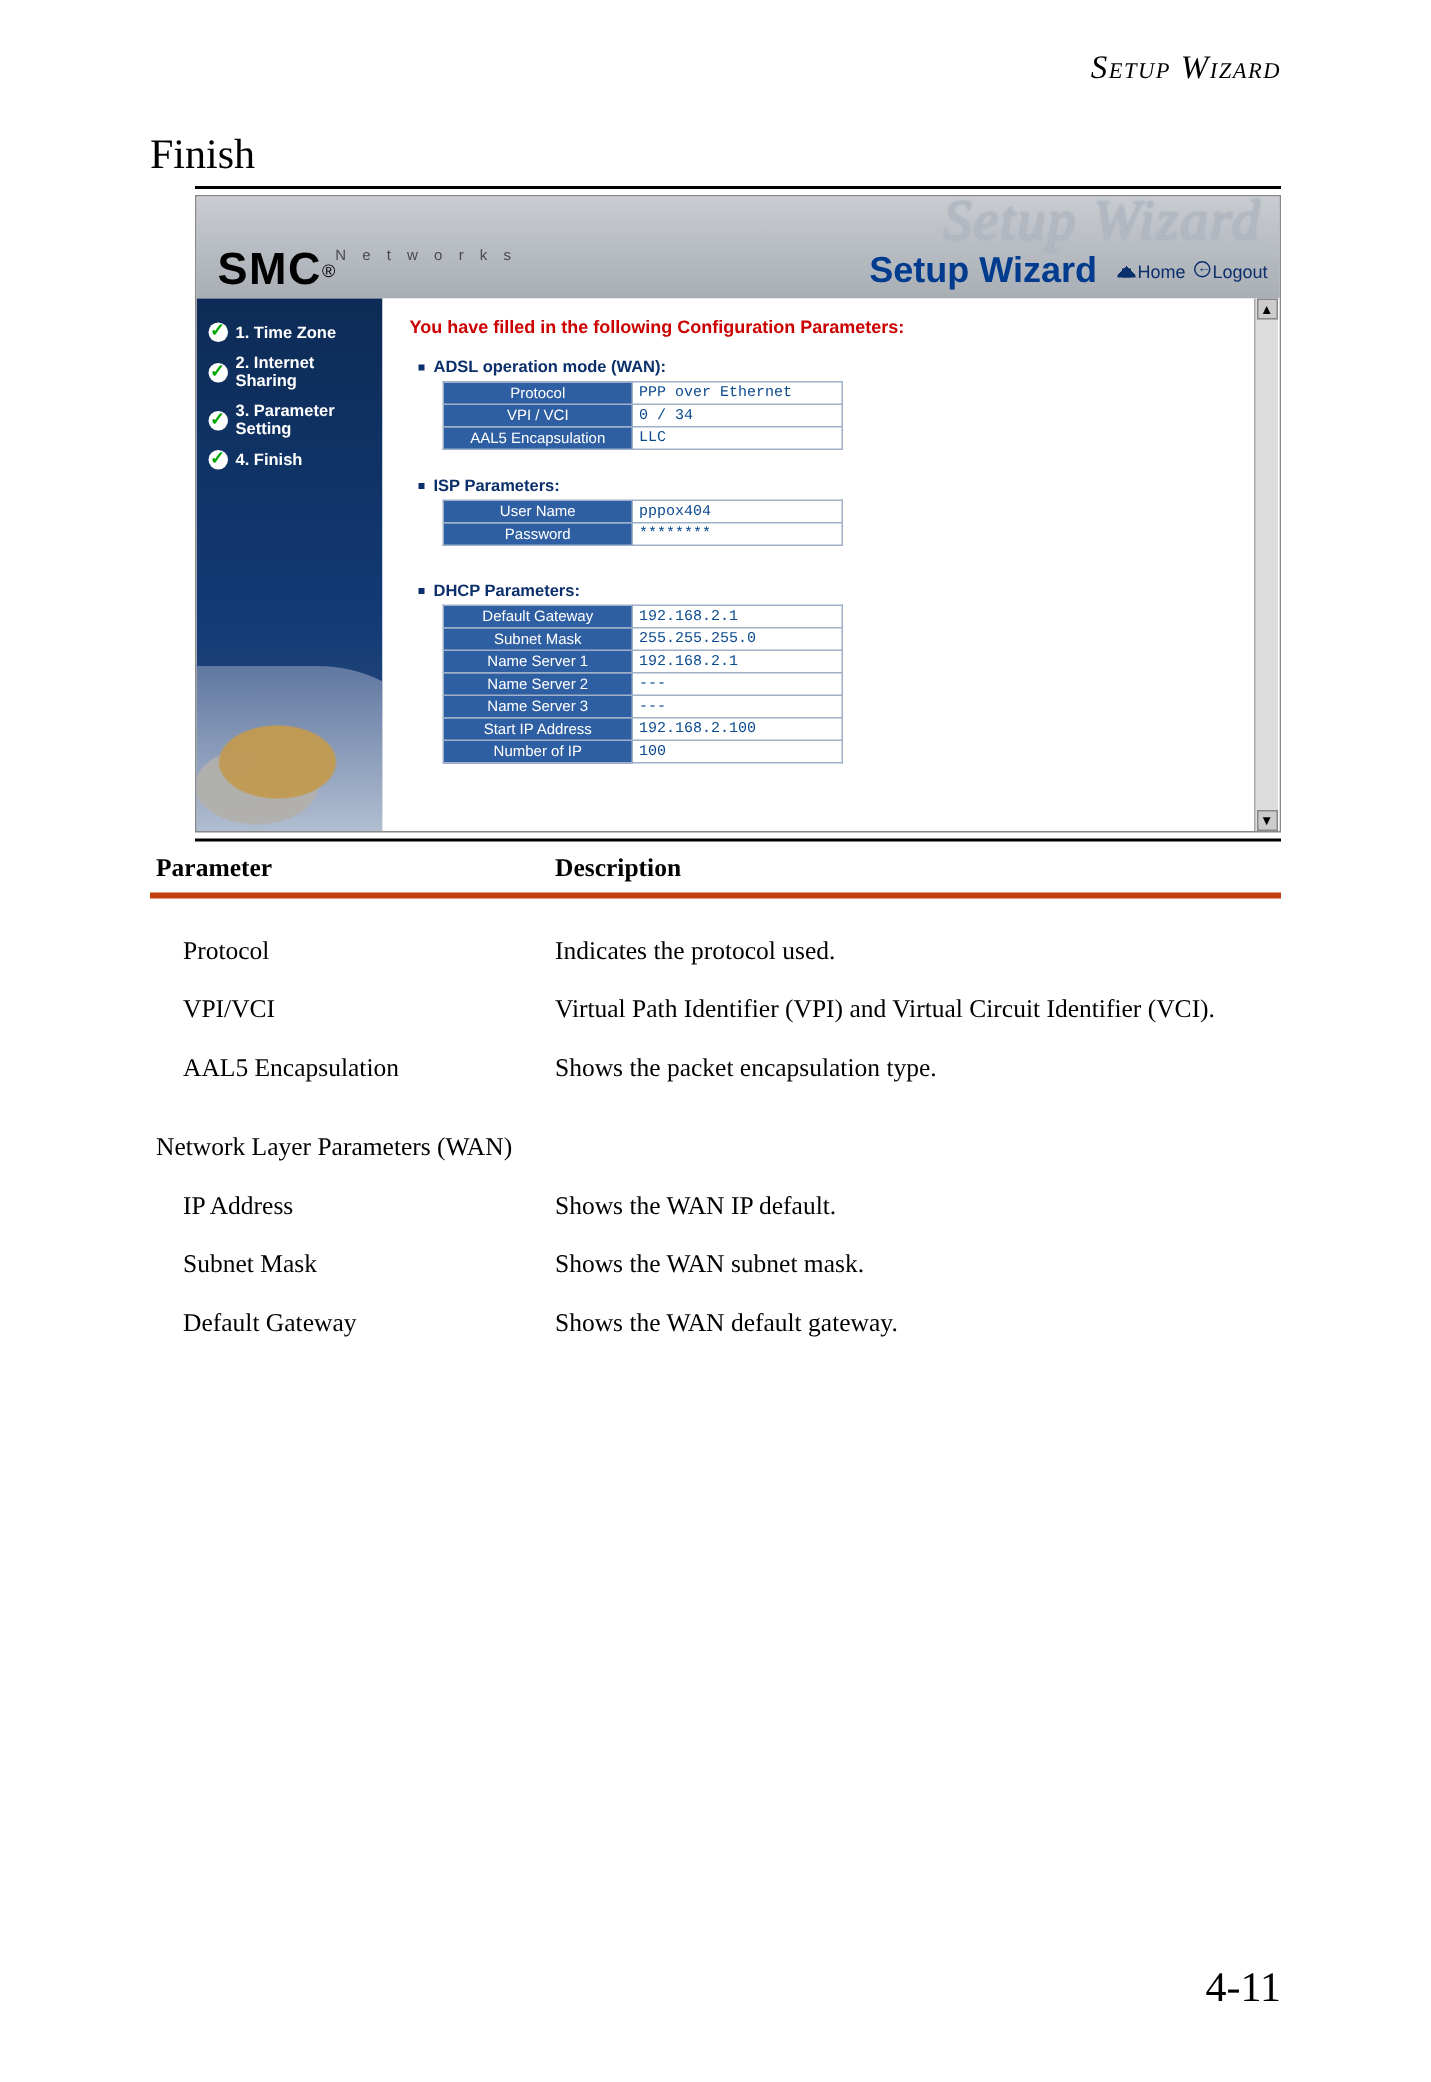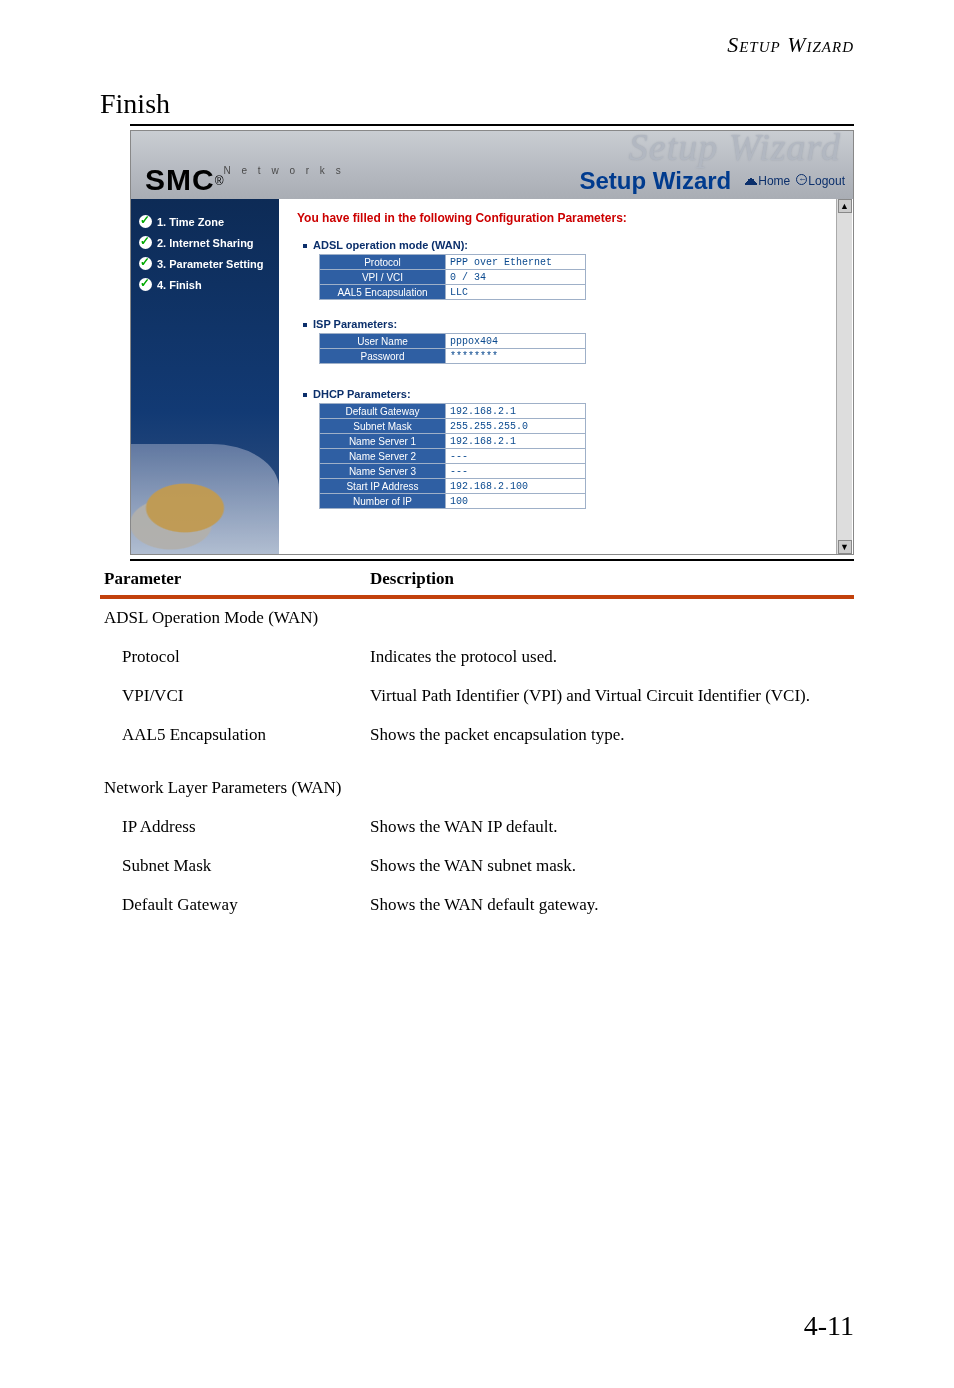"1. Time Zone" .sidebar { width: 148px -> 124px }
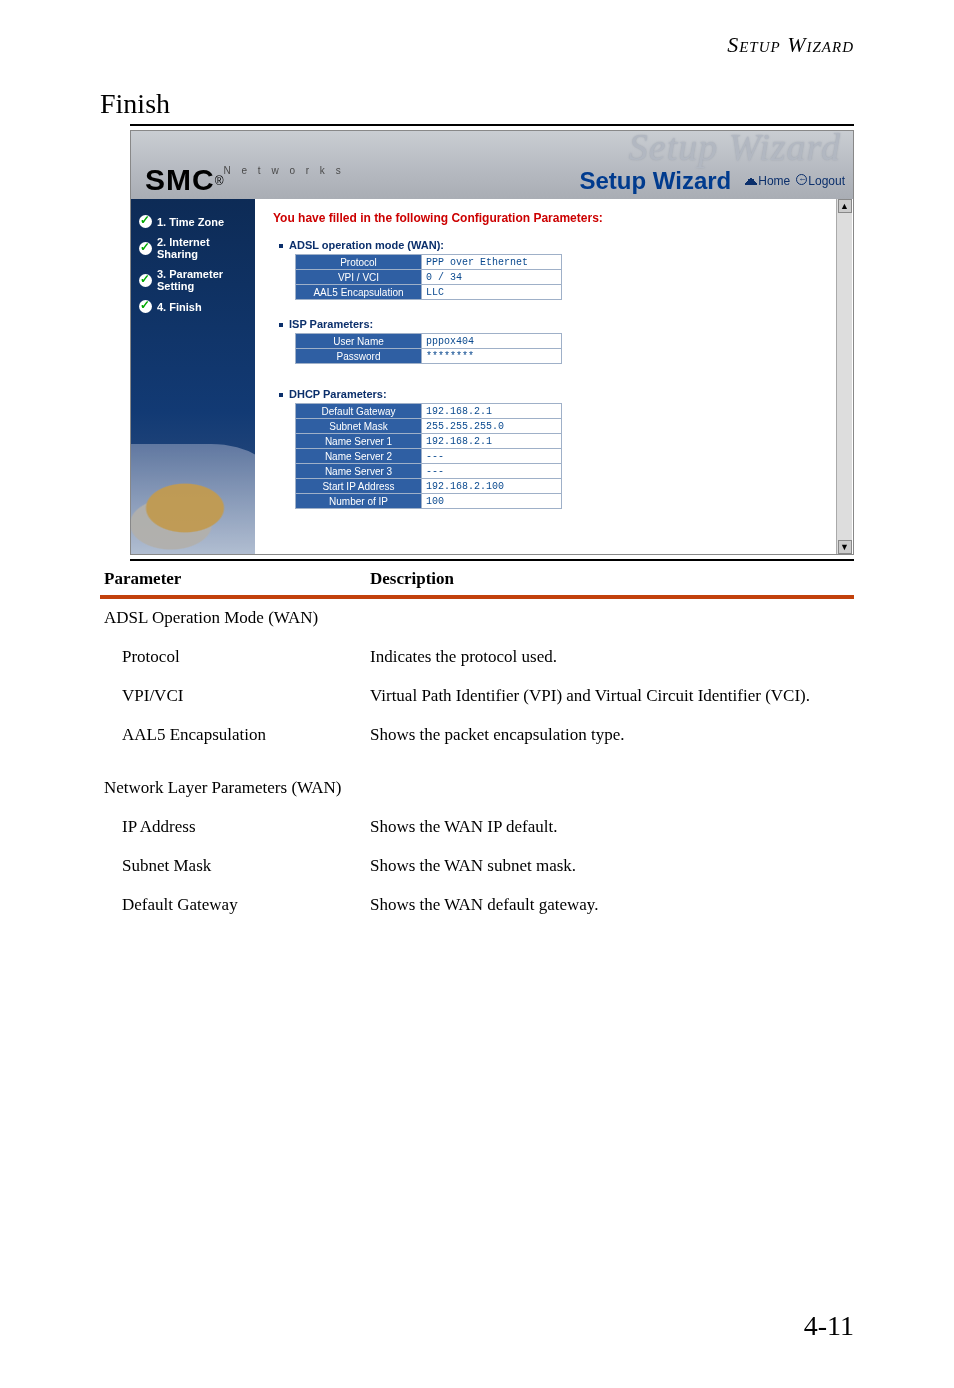"ADSL Operation Mode (WAN)" div.p { html: <div>ADSL Operation Mode (WAN)</div> -> none }
